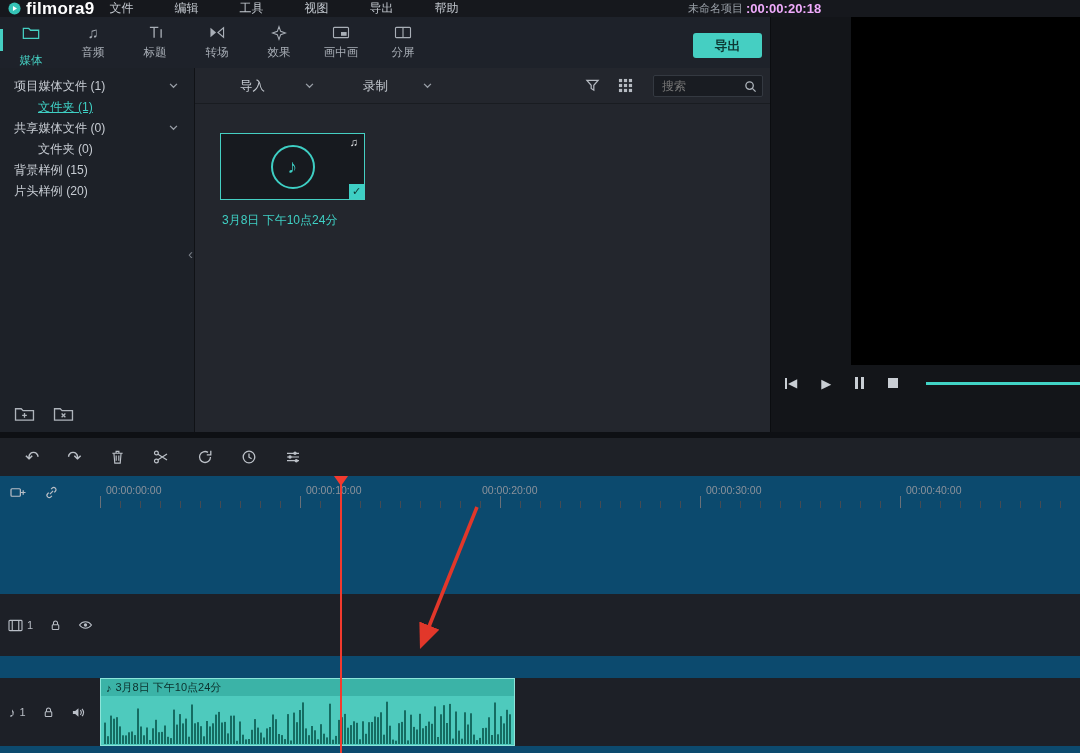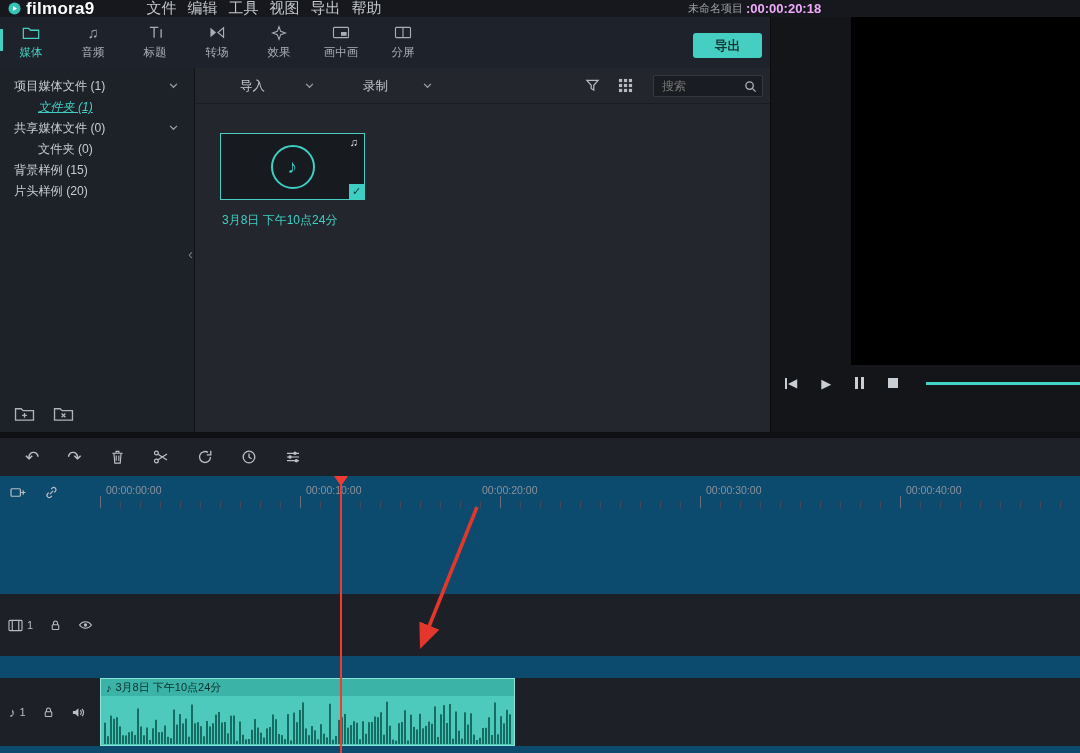"文件" .menus { font-size: 15px -> 12px; gap: 11px -> 41px; margin-left: 52px -> 15px }
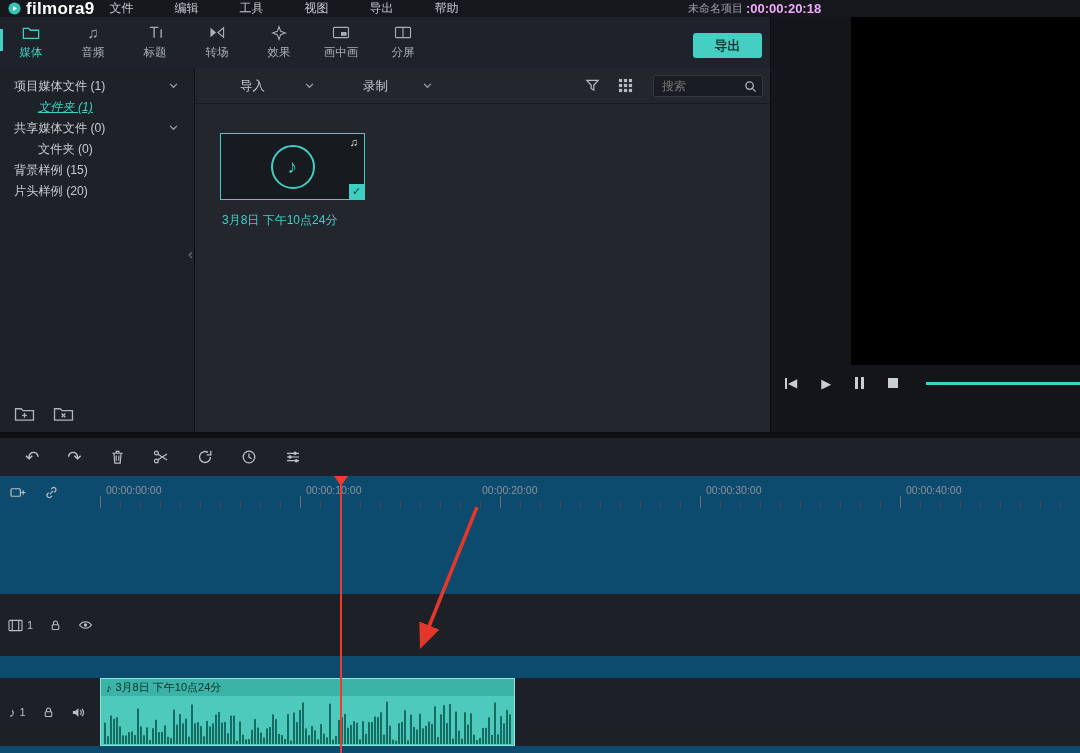"媒体" .tab.active { justify-content: none -> space-between }
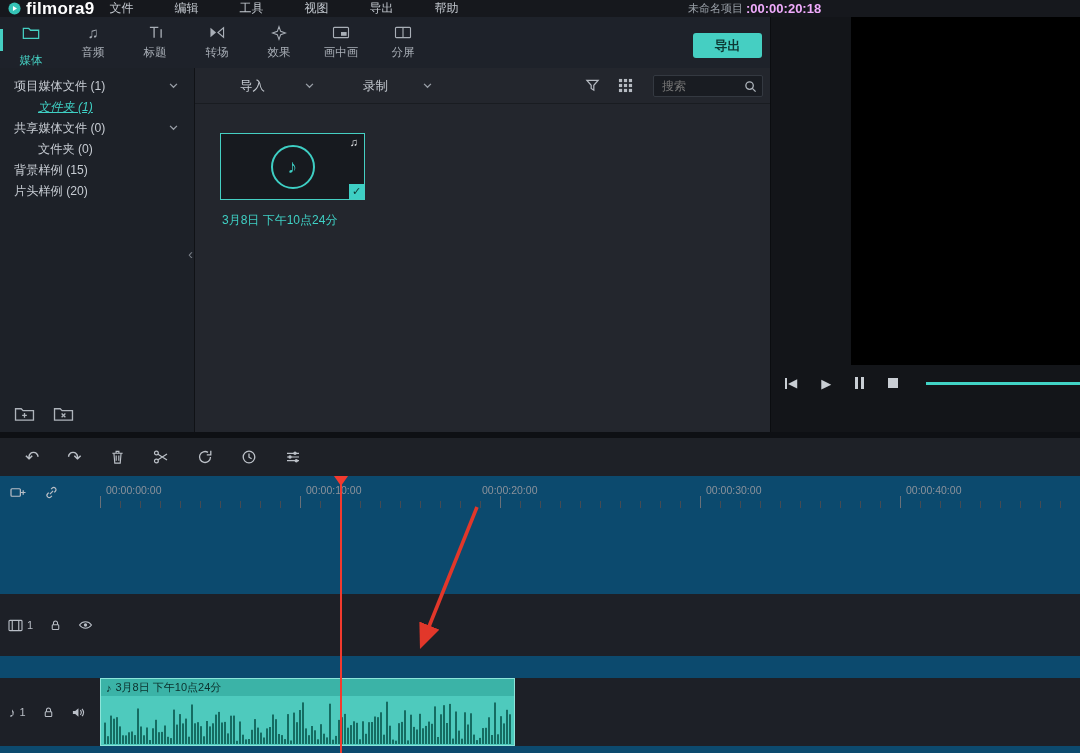"文件夹 (1)" .side-item.selected { font-style: italic -> none }
